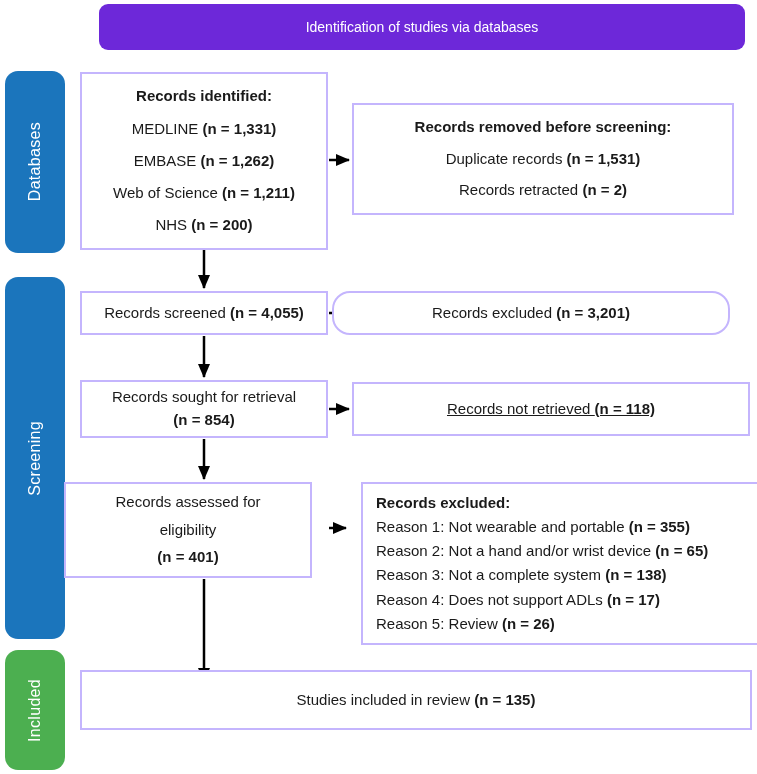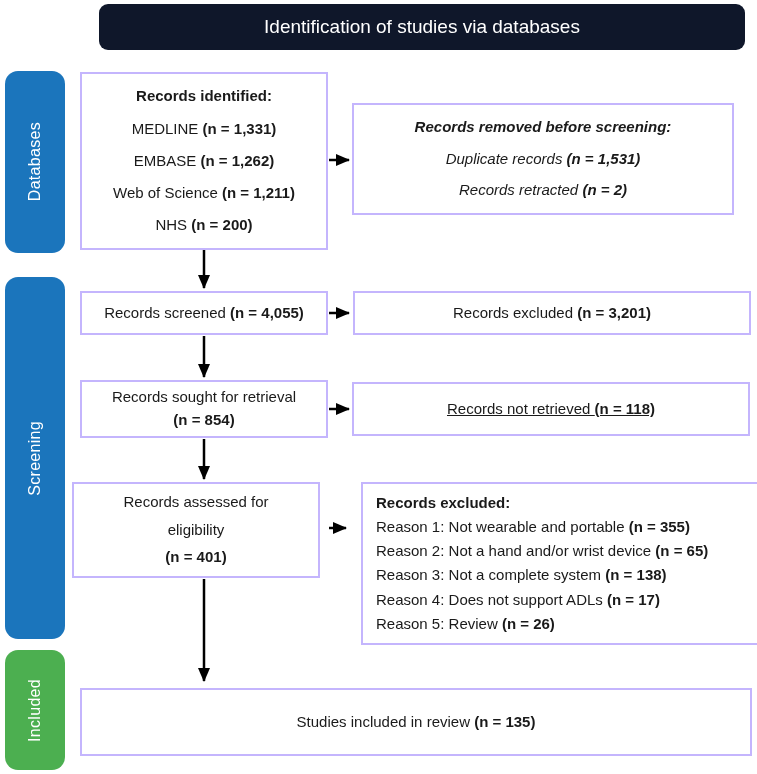"Identification of studies via databases" .banner { background: #0f172a -> #6d28d9; font-size: 19px -> 14px }
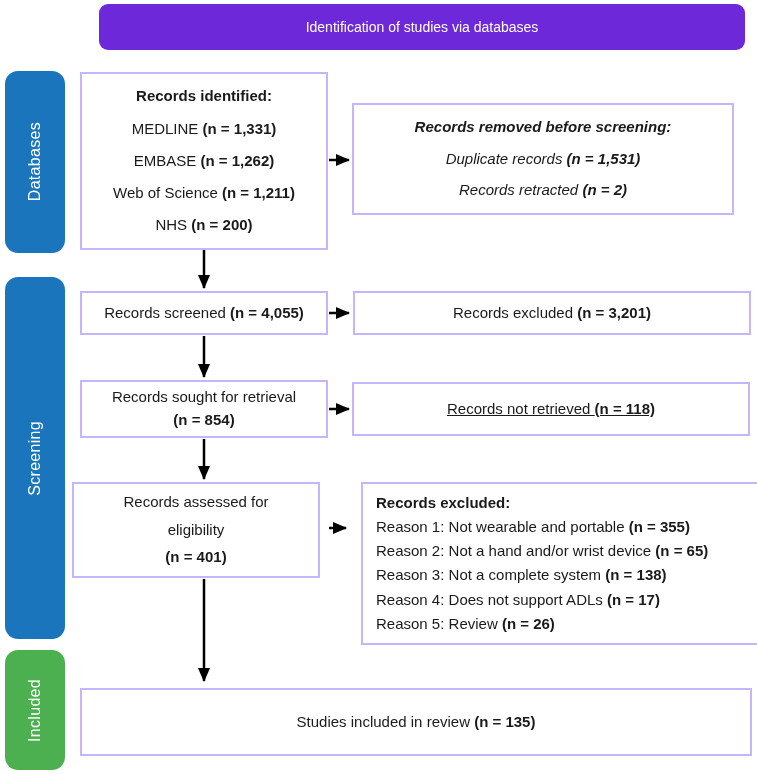"Records removed before screening:" .box-removed { font-style: italic -> none }
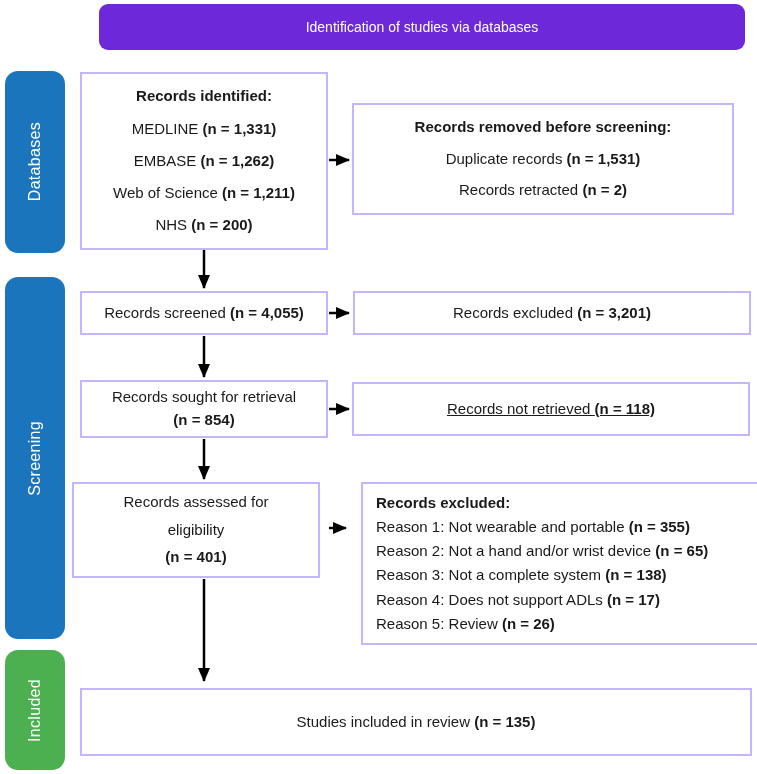"Records excluded (n = 3,201)" .box-excluded { border-radius: none -> 18px; left: 353px -> 332px }
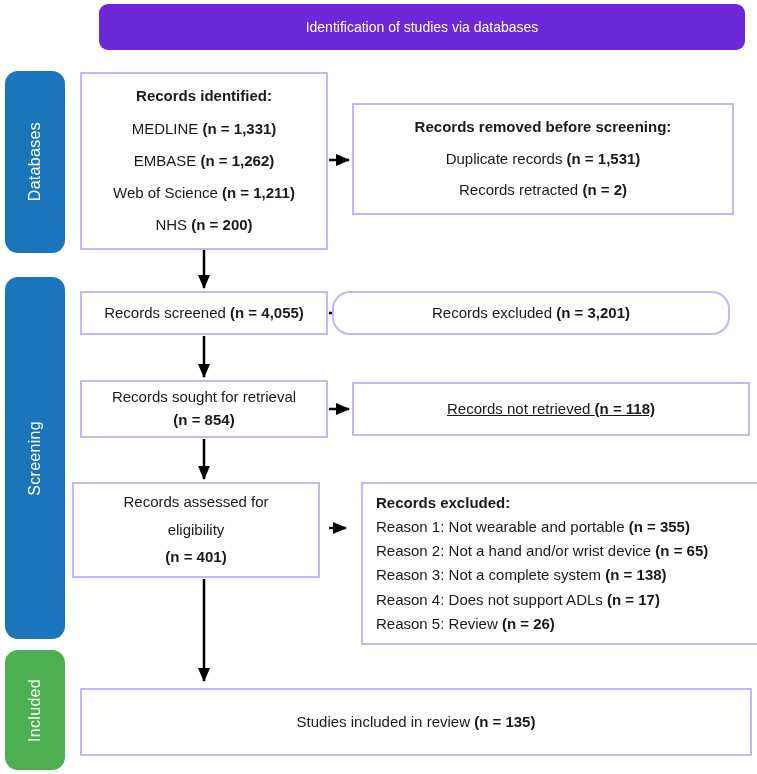"Records assessed for" .box-assessed { left: 72px -> 64px }
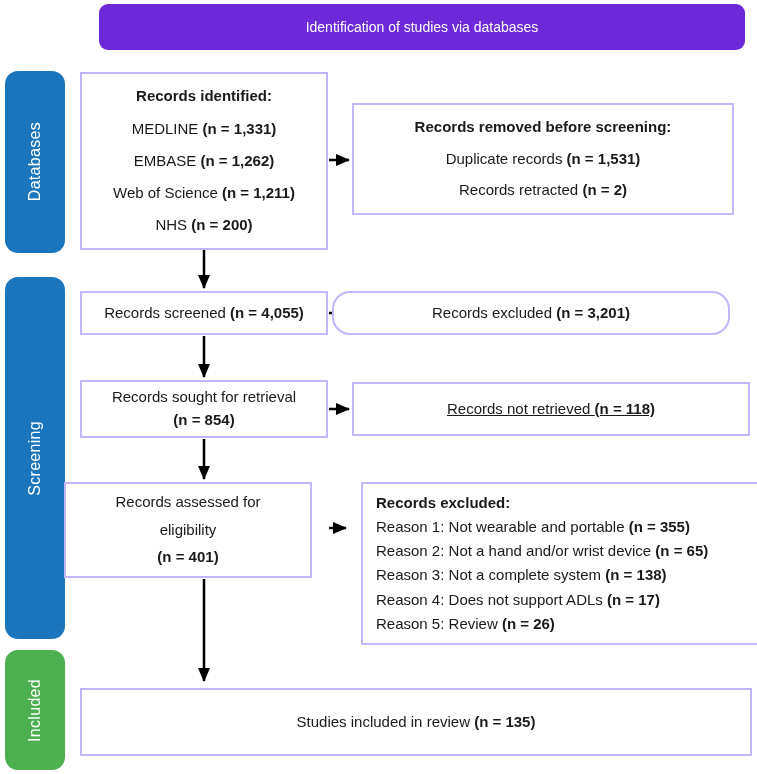"Studies included in review (n" .box-included { height: 68px -> 60px; top: 688px -> 670px }
